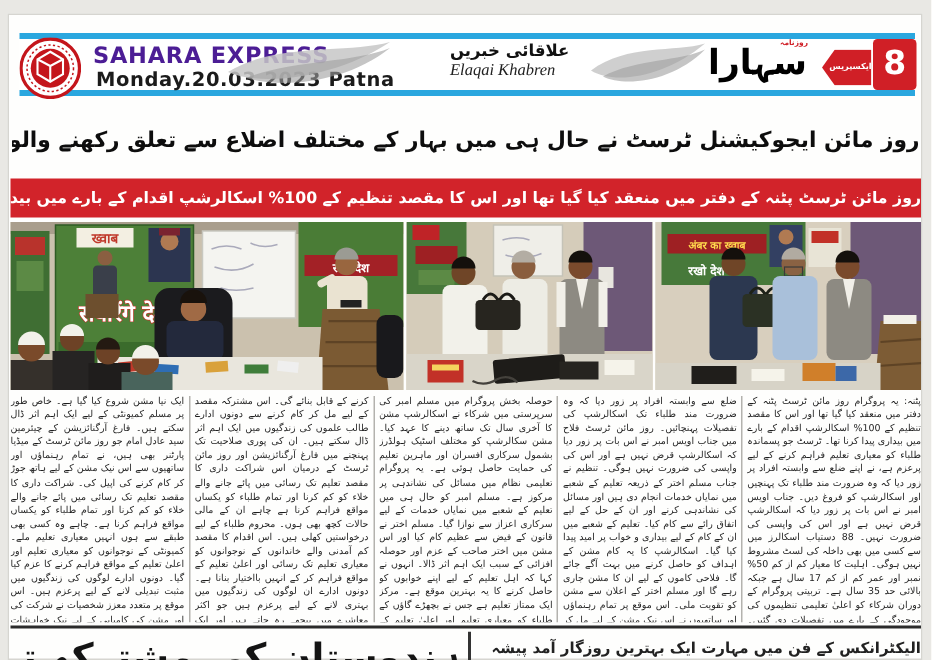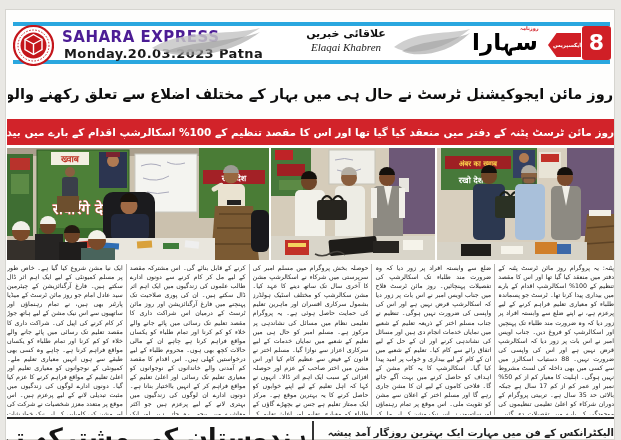"علاقائی خبریں" .section { text-align: center -> left }
